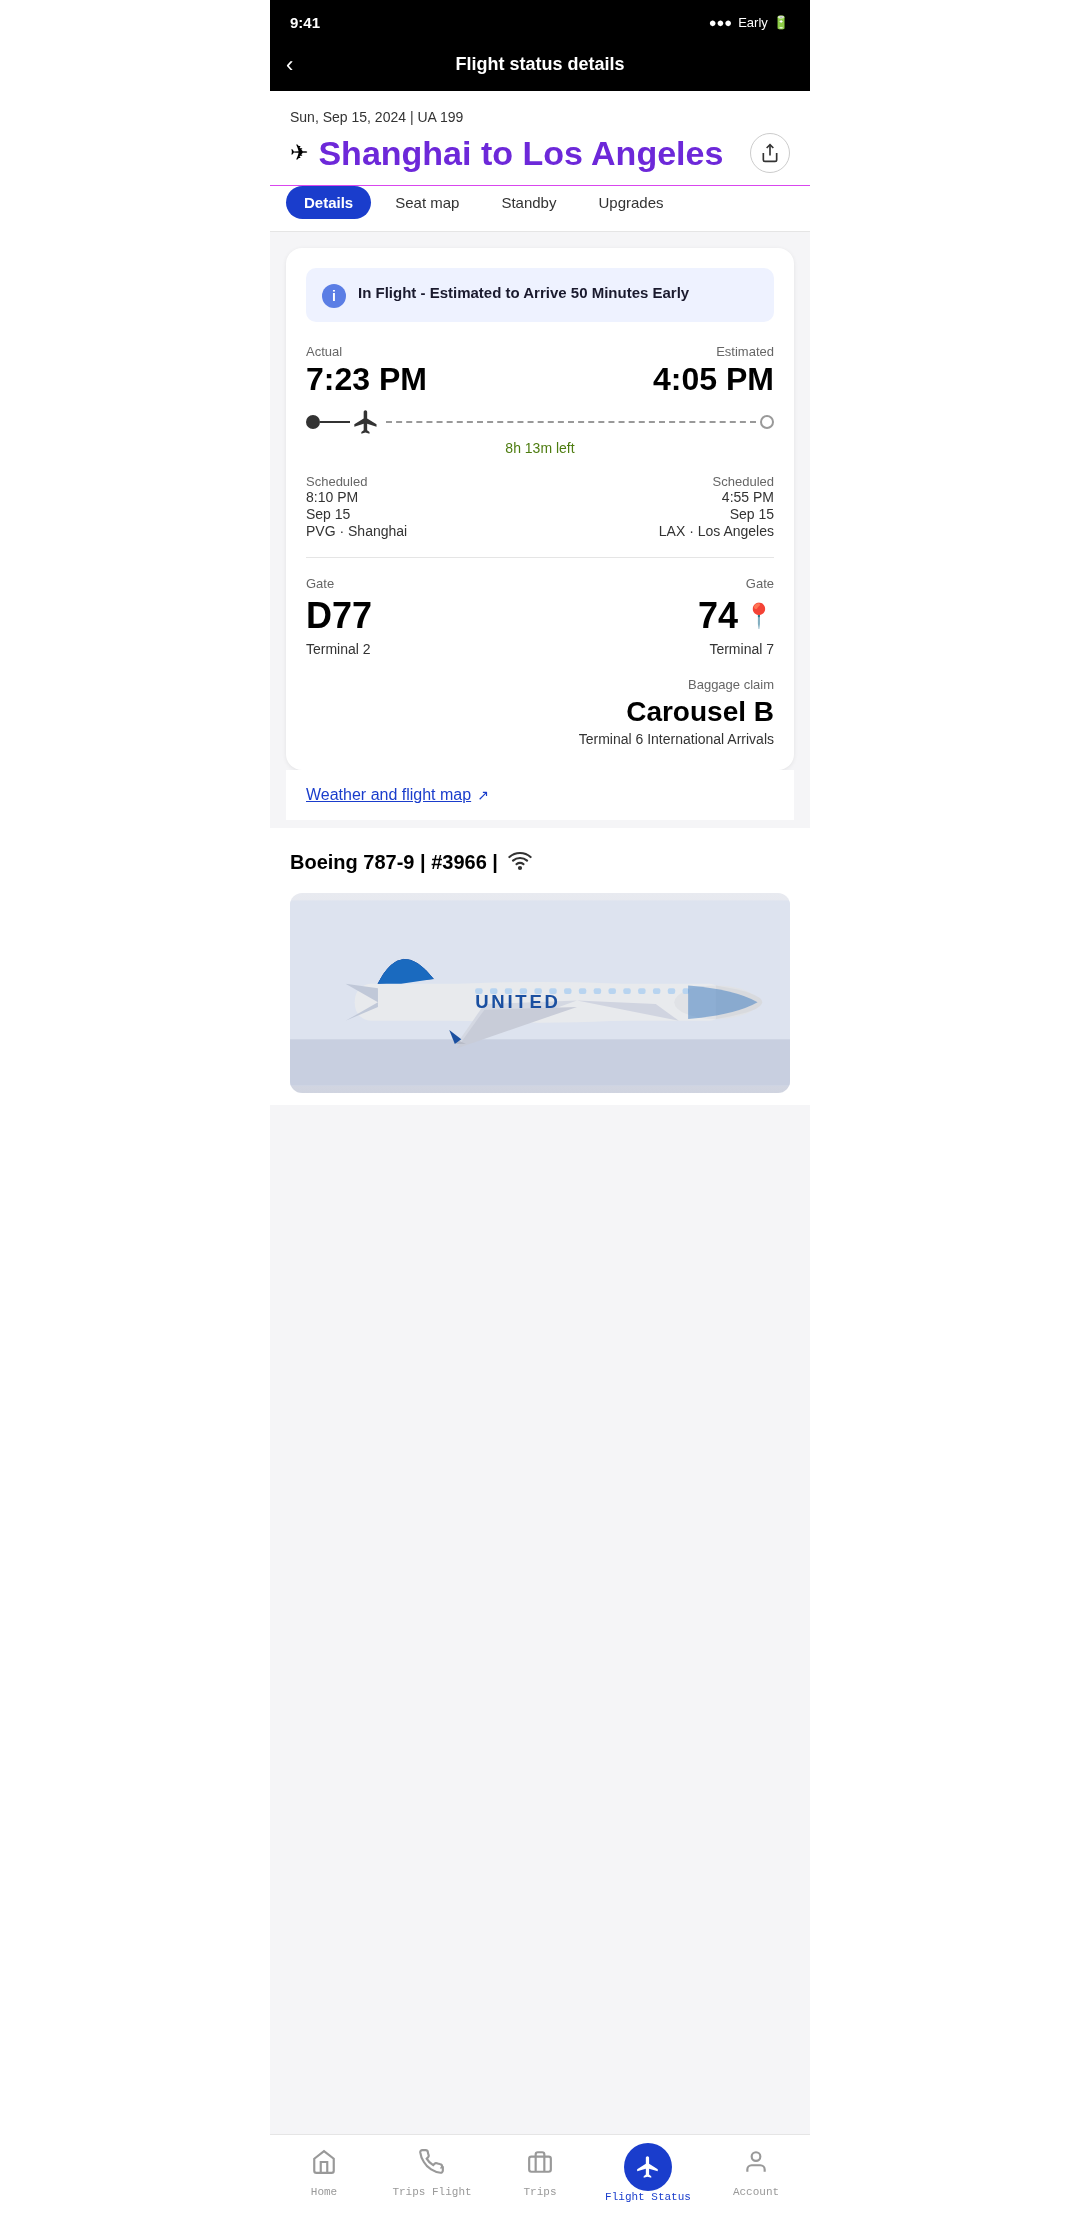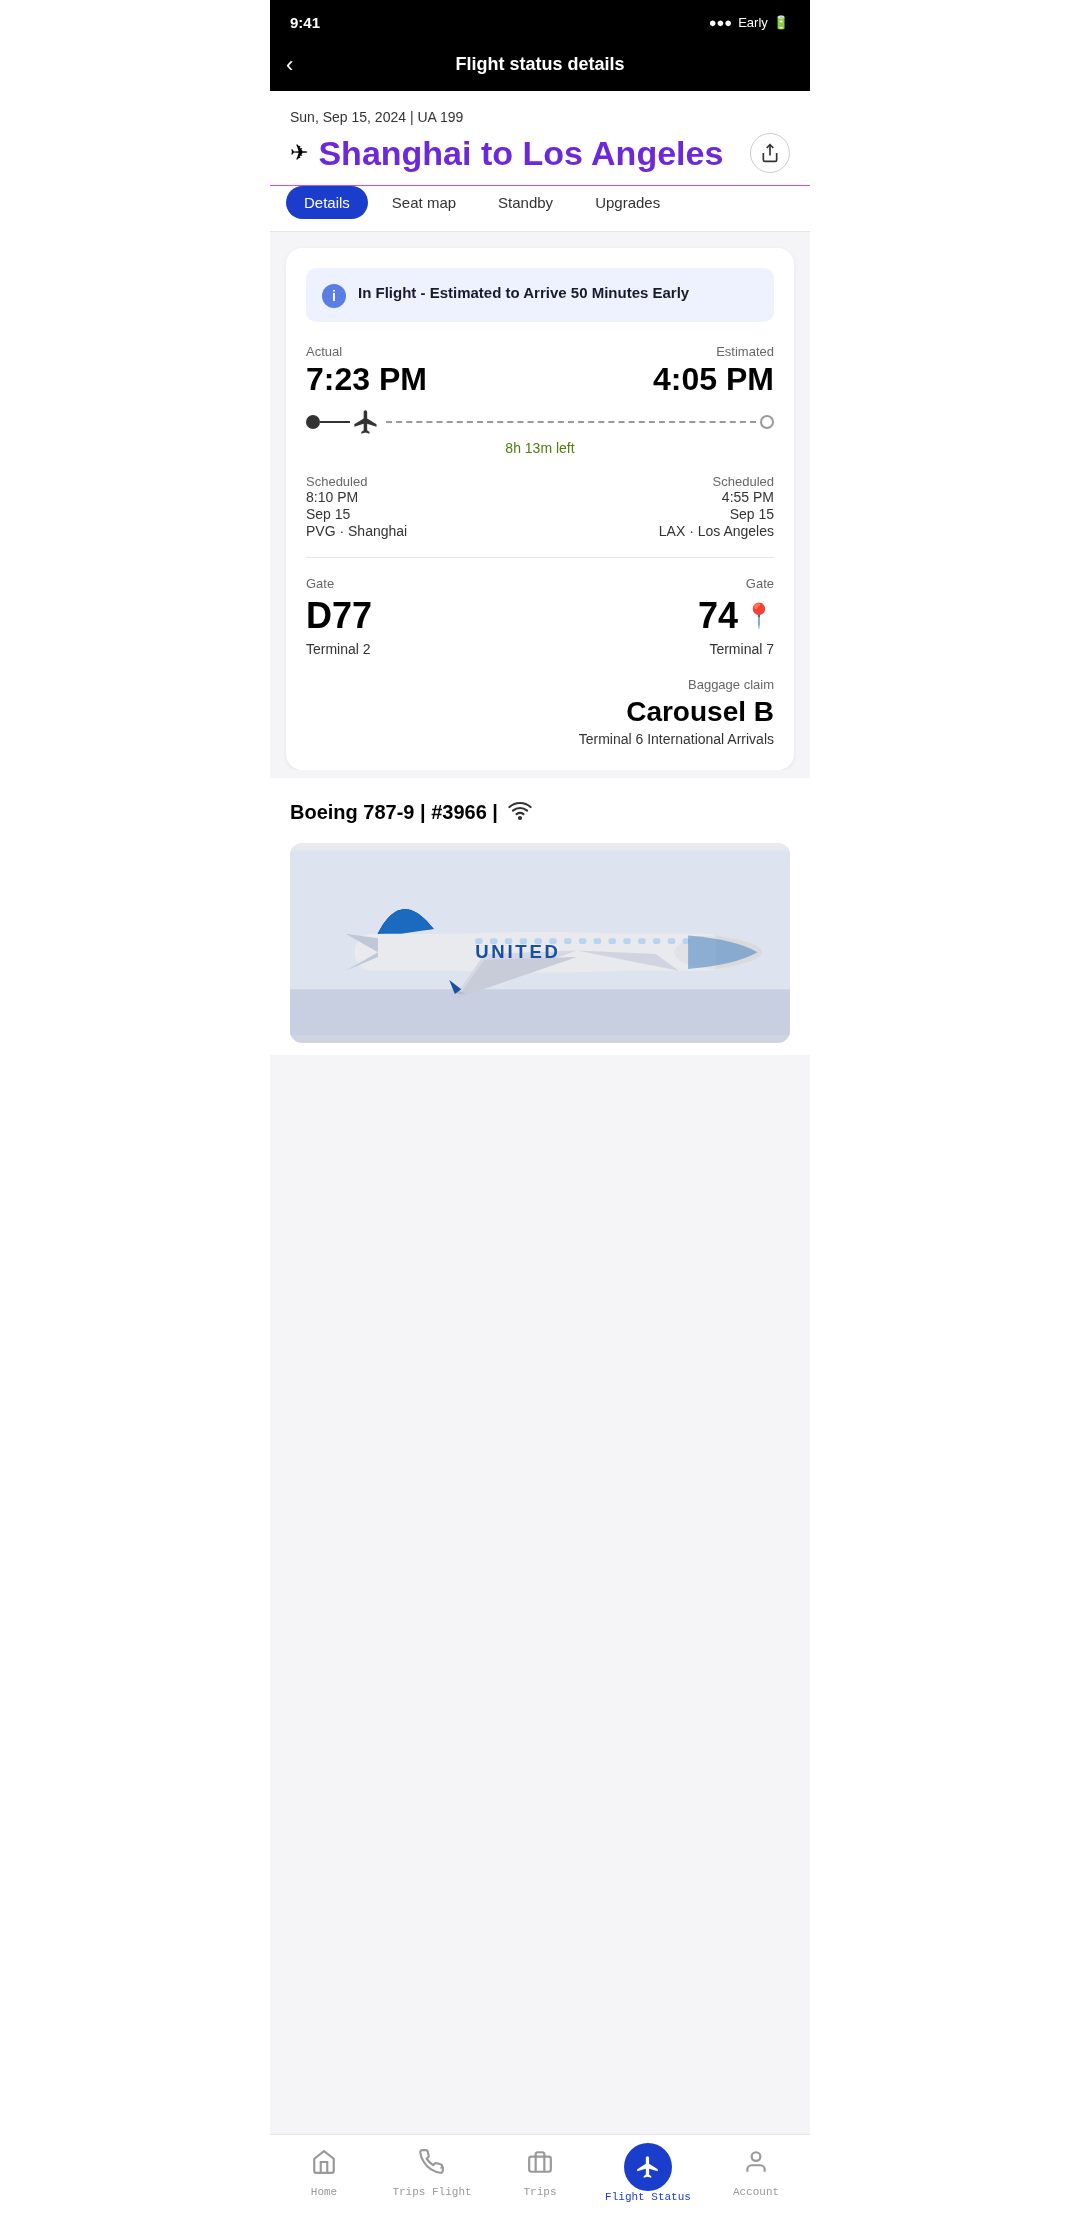"Details" .tab.active { font-weight: none -> bold }
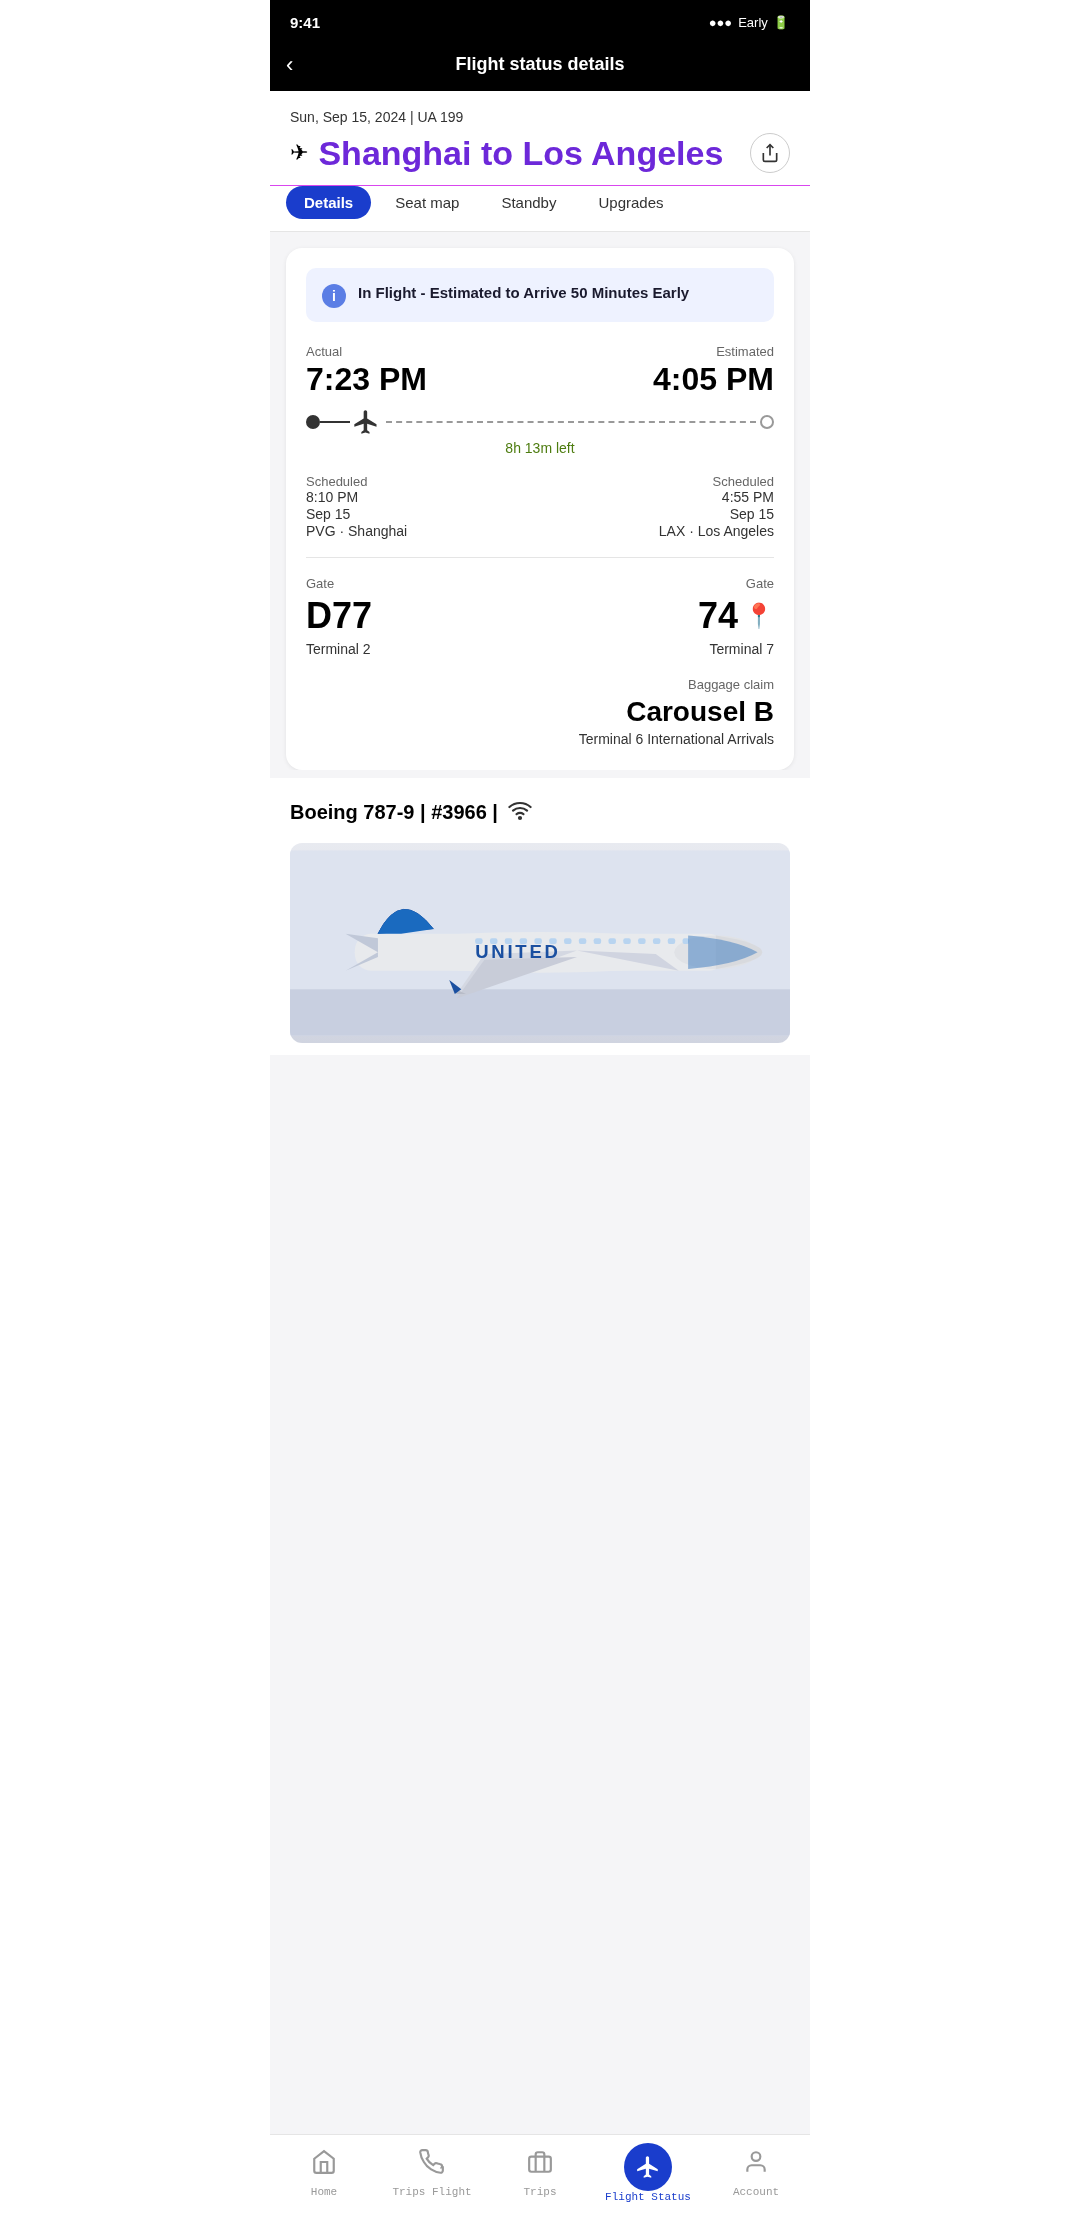"Weather and flight map" div.weather-link { html: none -> <div> <span>Weather and flight map</span> <span>↗</span> </div> }
